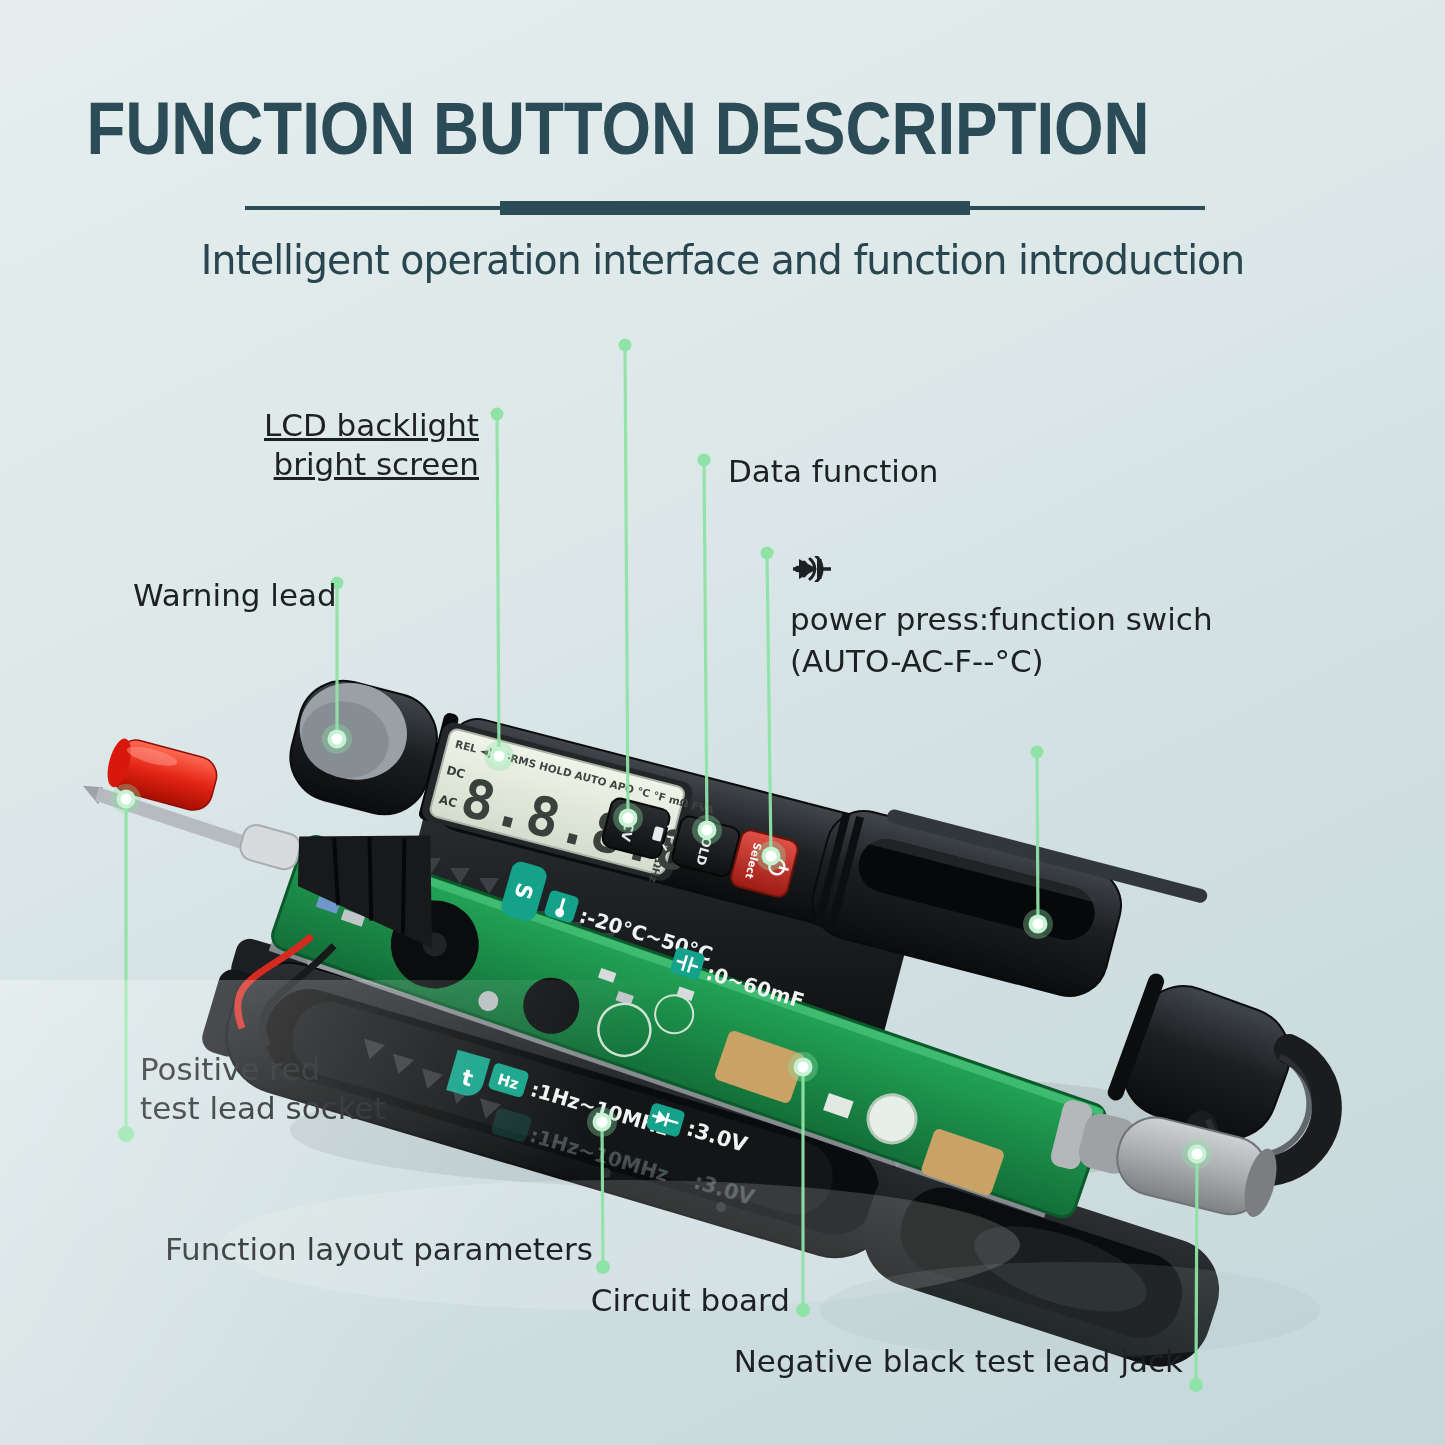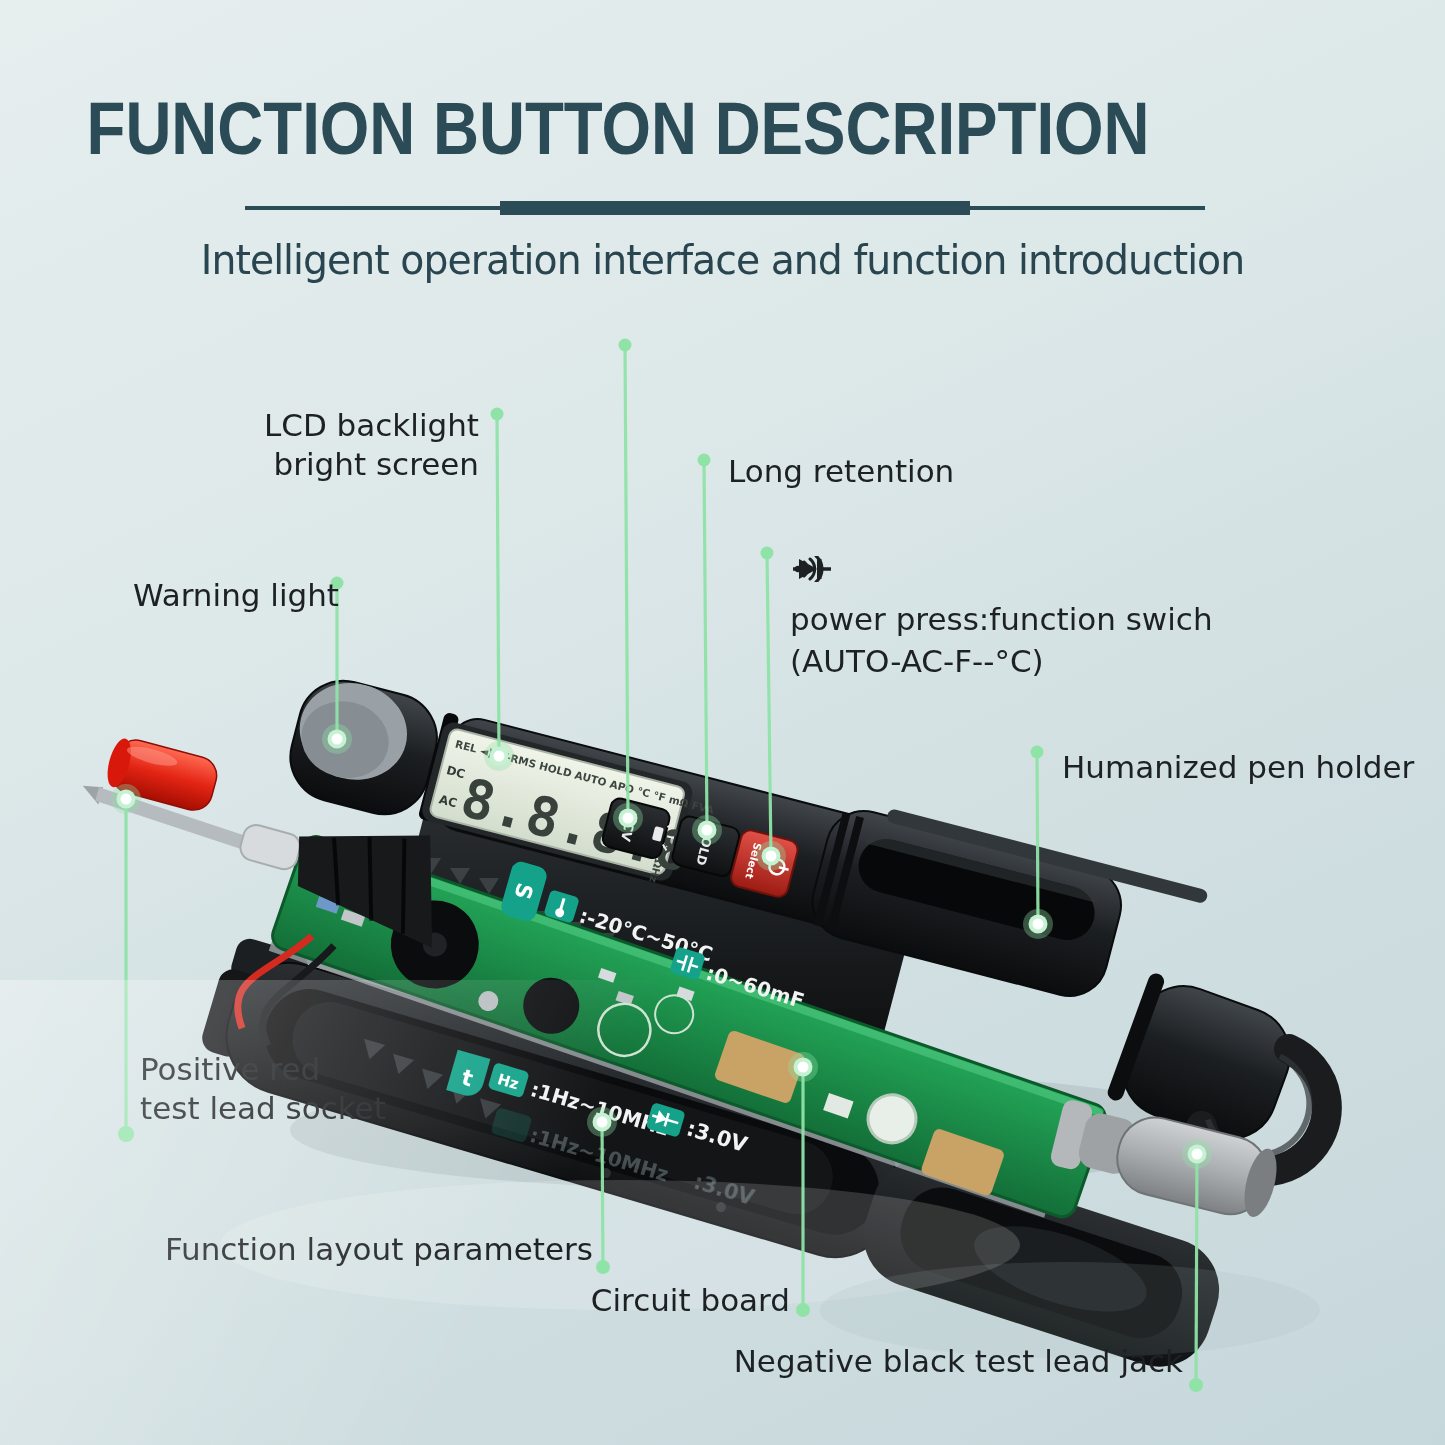"LCD backlight" div.callout { text-decoration: none -> underline }
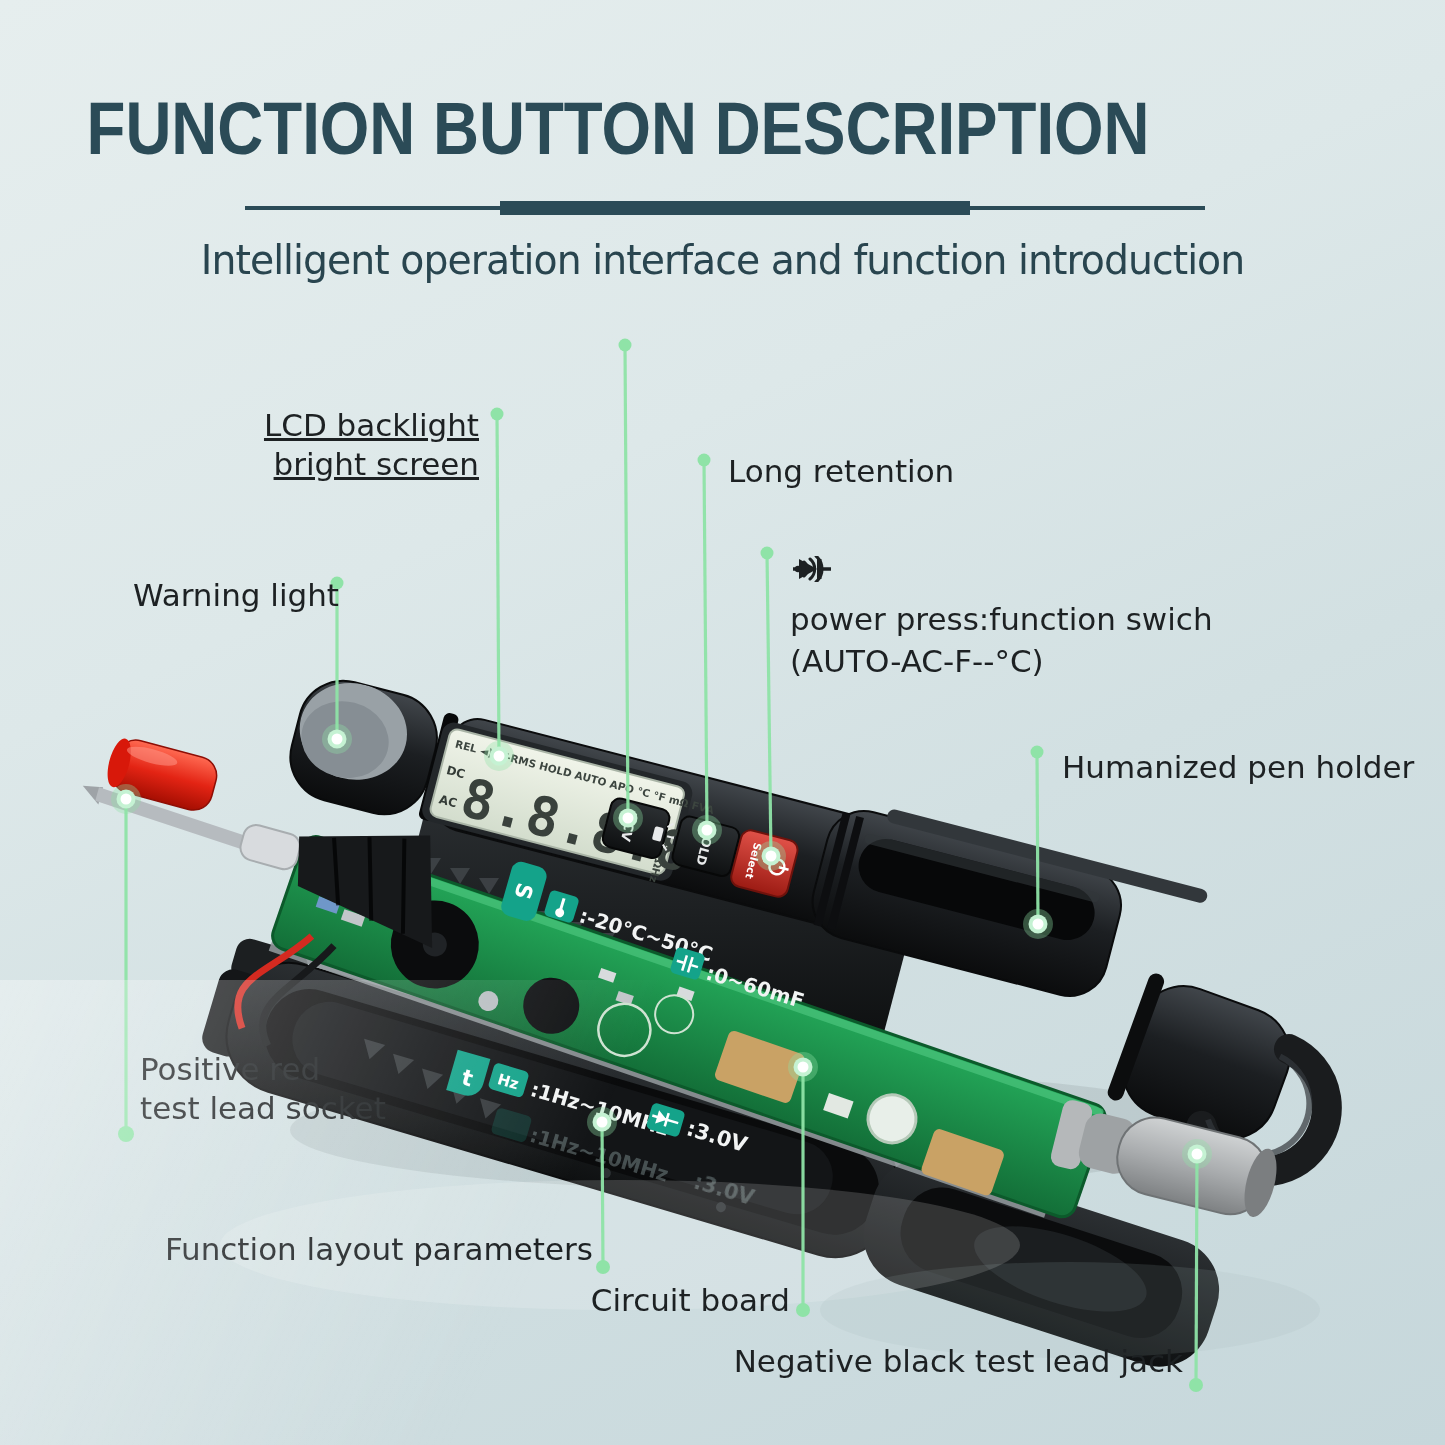"Long retention" div.callout { text: Long retention -> Data function }
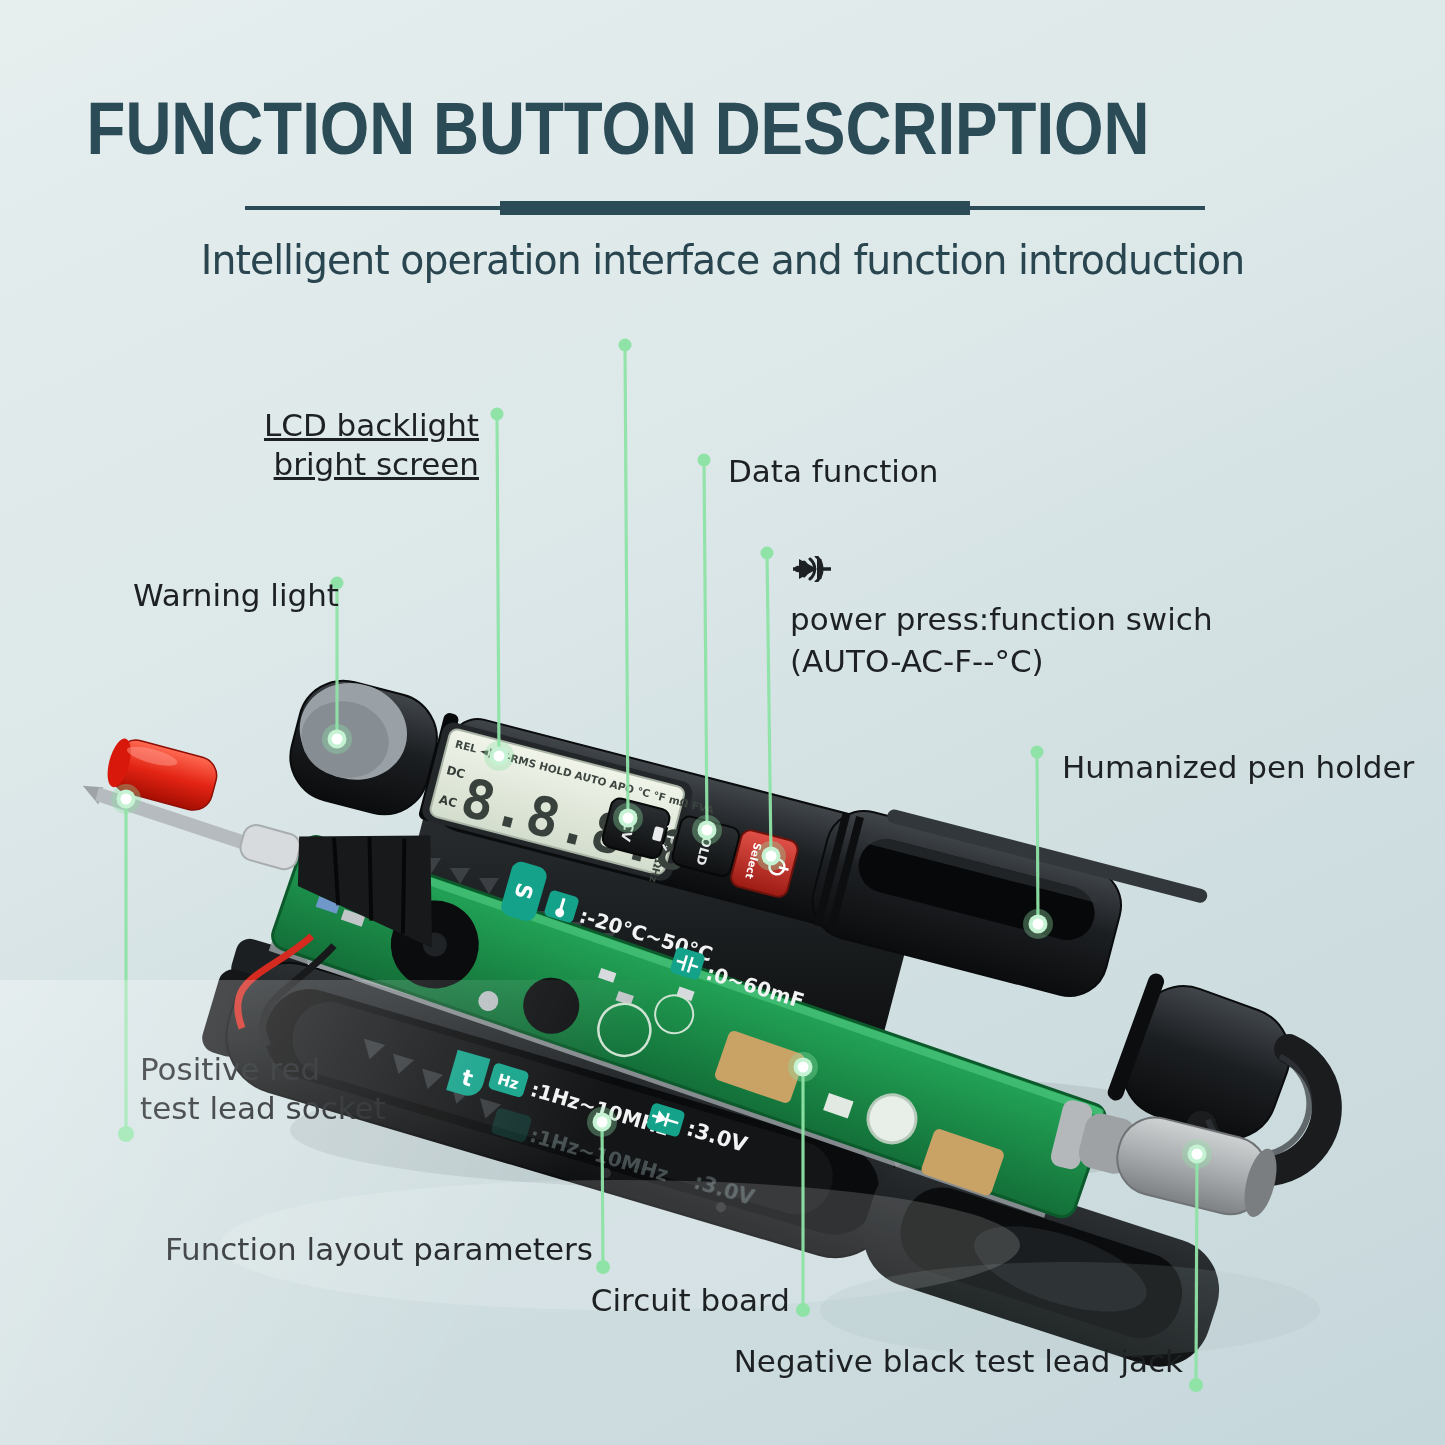"Warning light" div.callout { text: light -> lead }
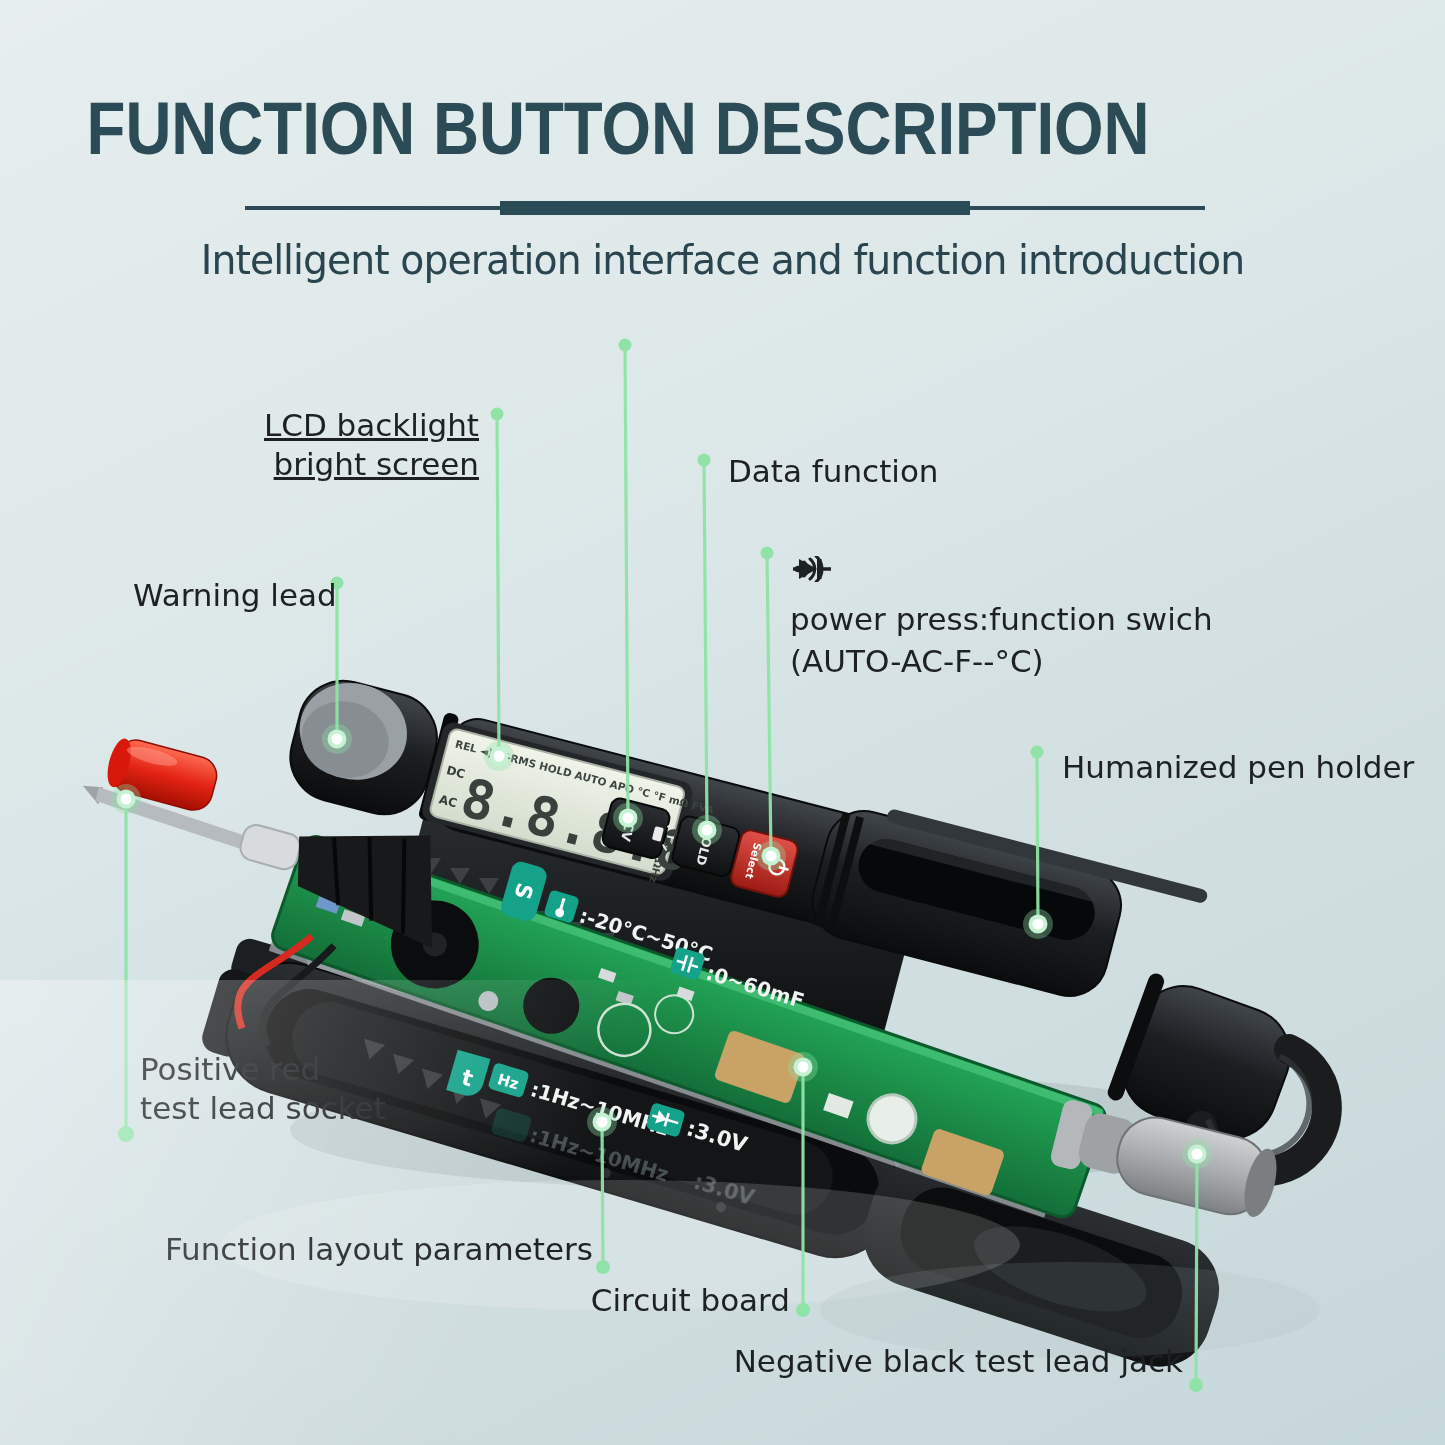"Humanized pen holder" div.callout { html: <div>Humanized pen holder</div> -> none }
